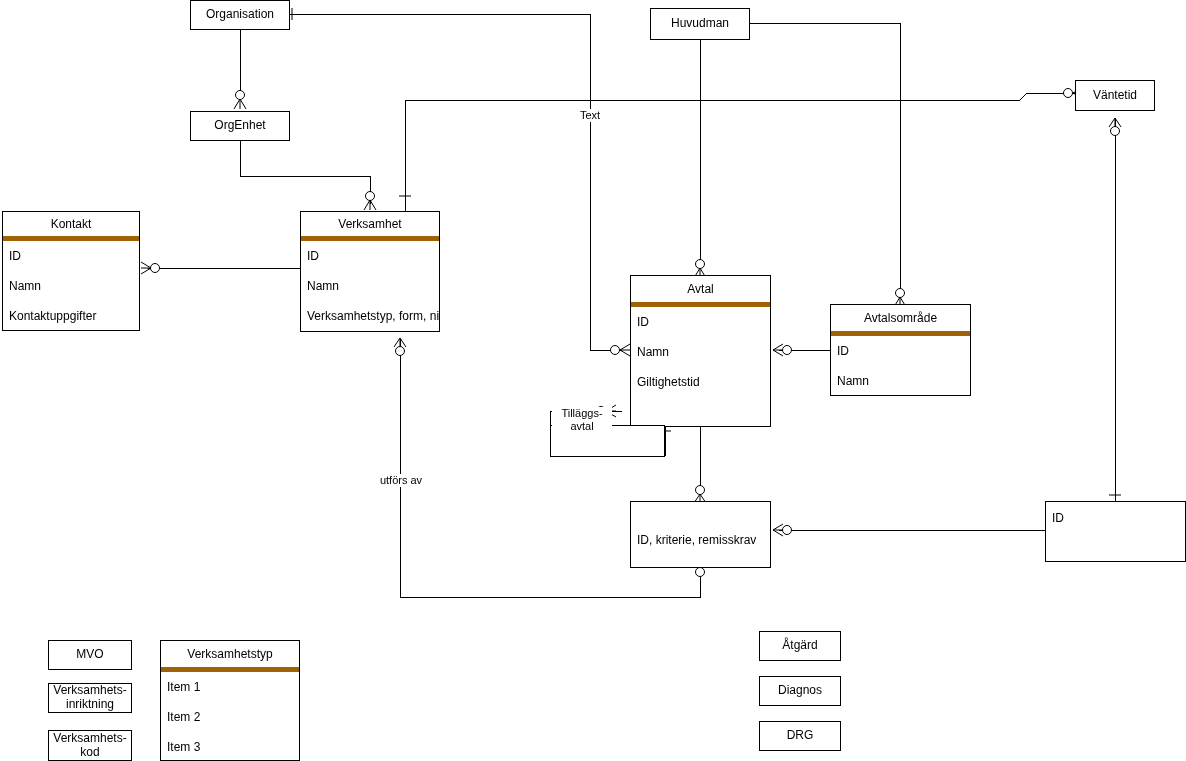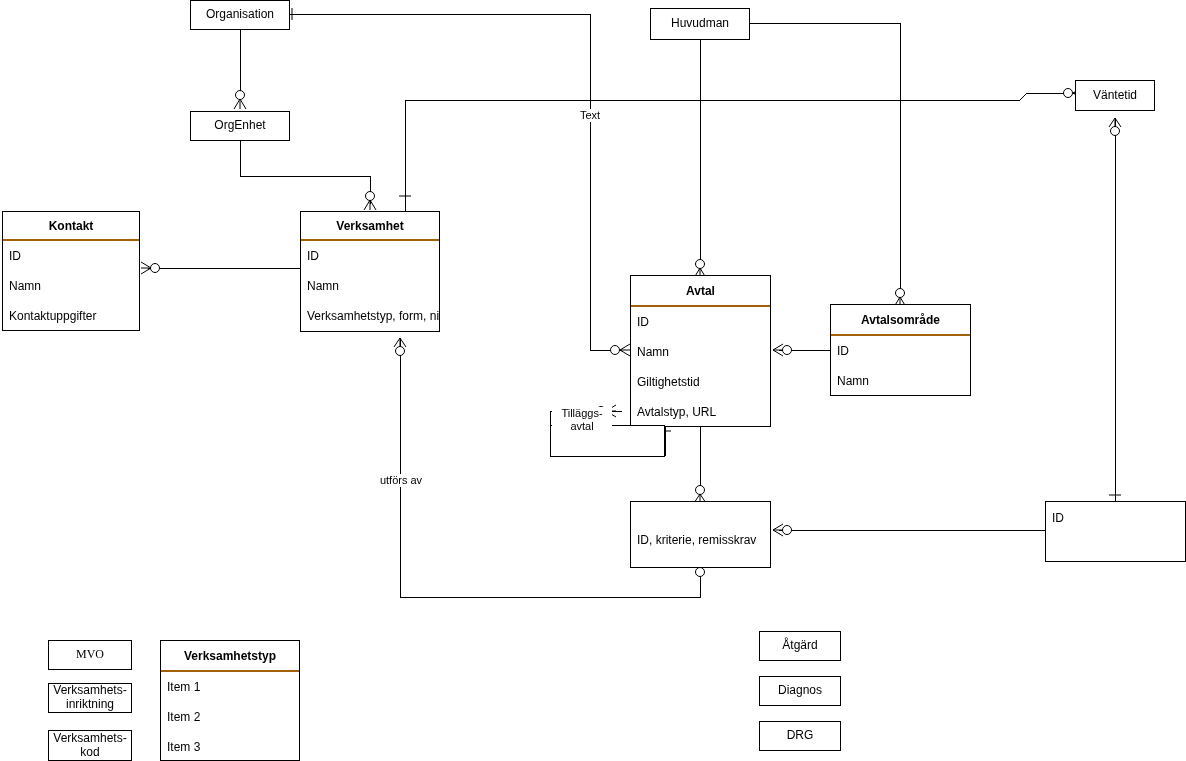"Kontakt" .ent.has-body .hdr { border-bottom: 2px solid #a16207 -> 5px solid #a16207; font-weight: bold -> none }
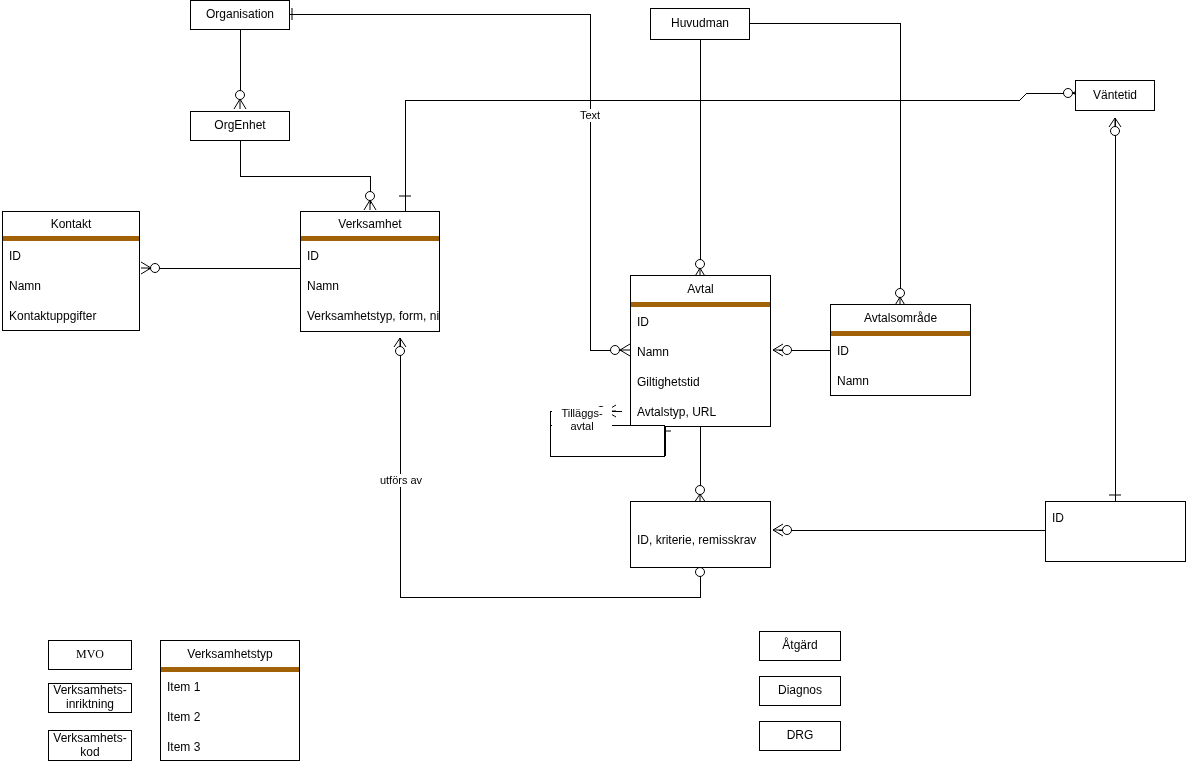"Avtalstyp, URL" div.attr { html: <div>Avtalstyp, URL</div> -> none }
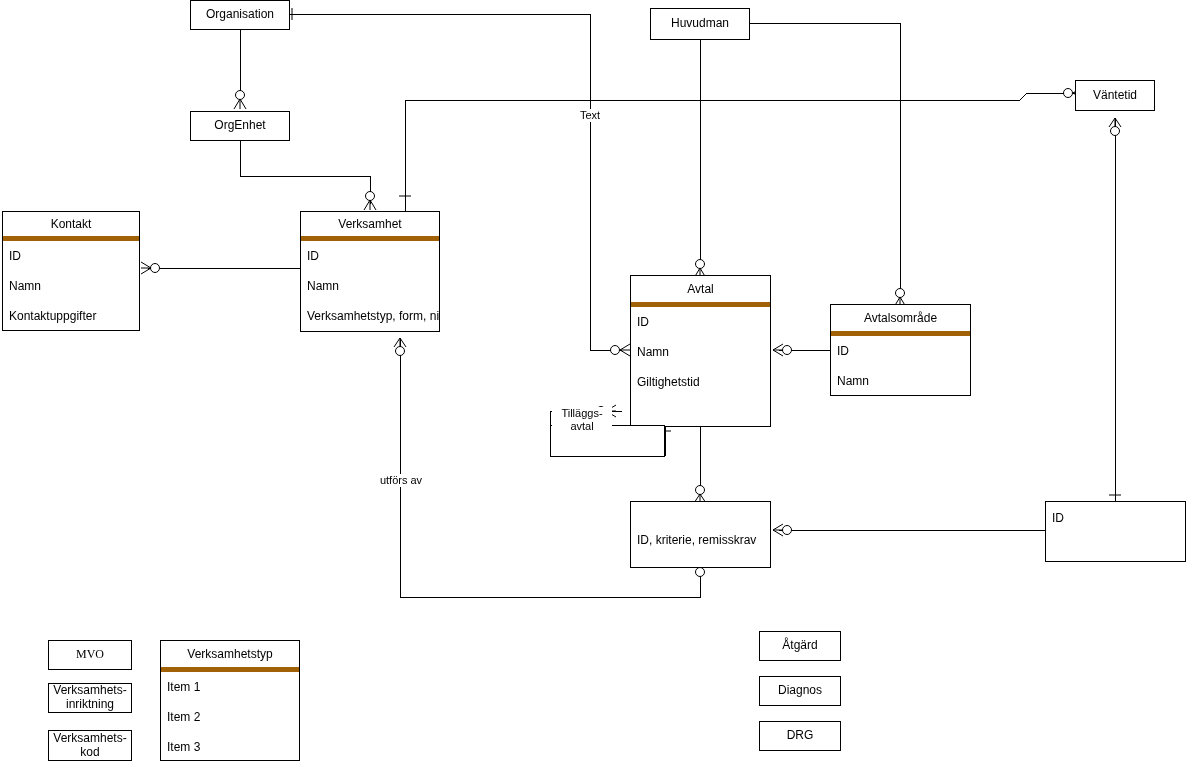"MVO" div.ent { font-family: Liberation Serif, serif -> none }
